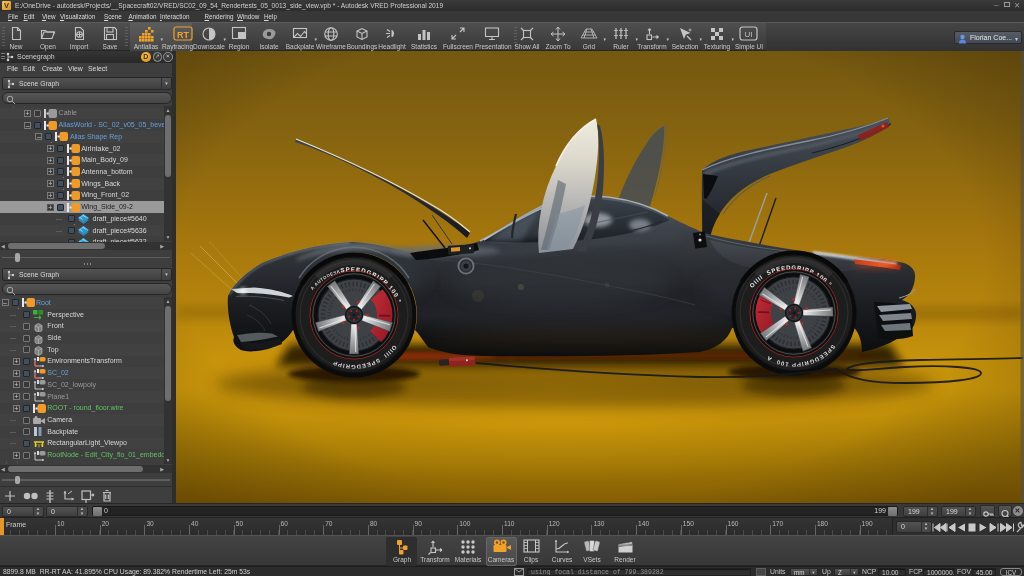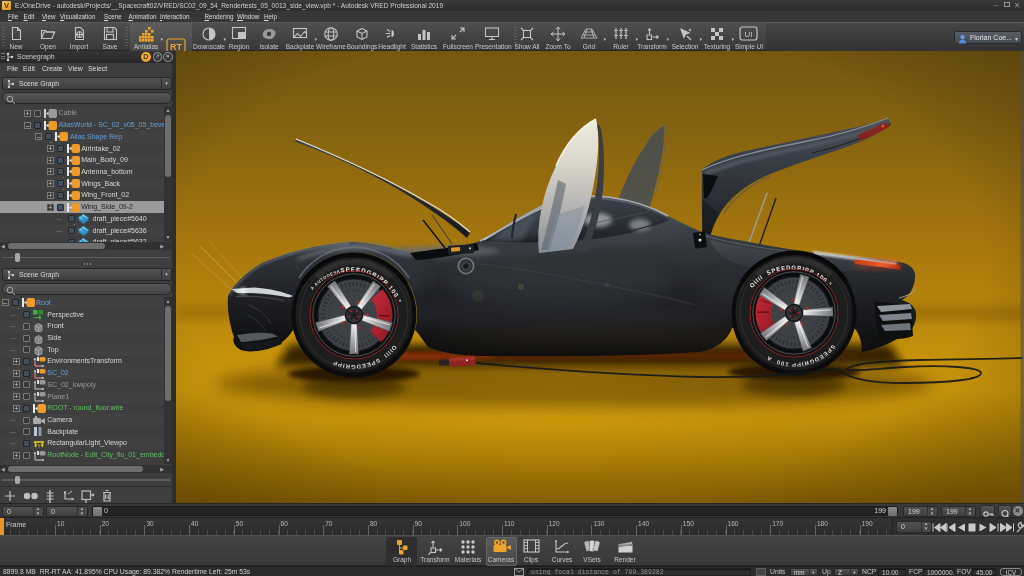"RT" div.abs { text-align: center -> right; top: 14px -> 2px }
